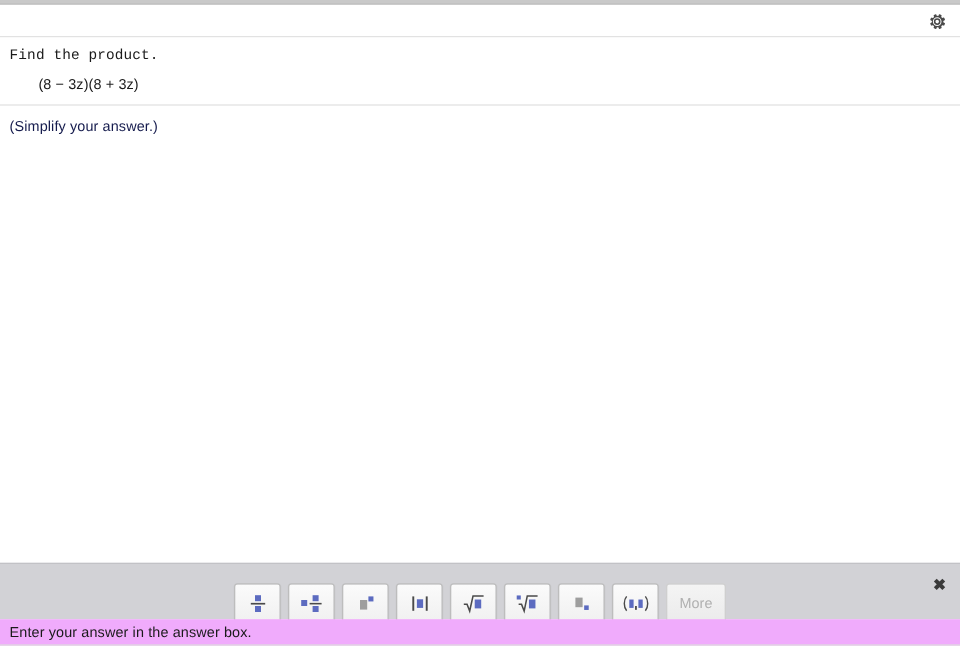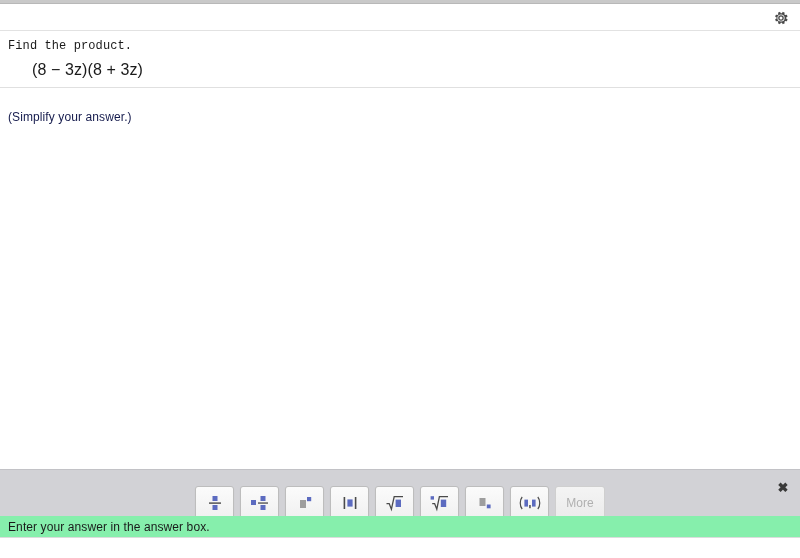"(8 − 3z)(8 + 3z)" .expression-line { font-size: 16px -> 12px }
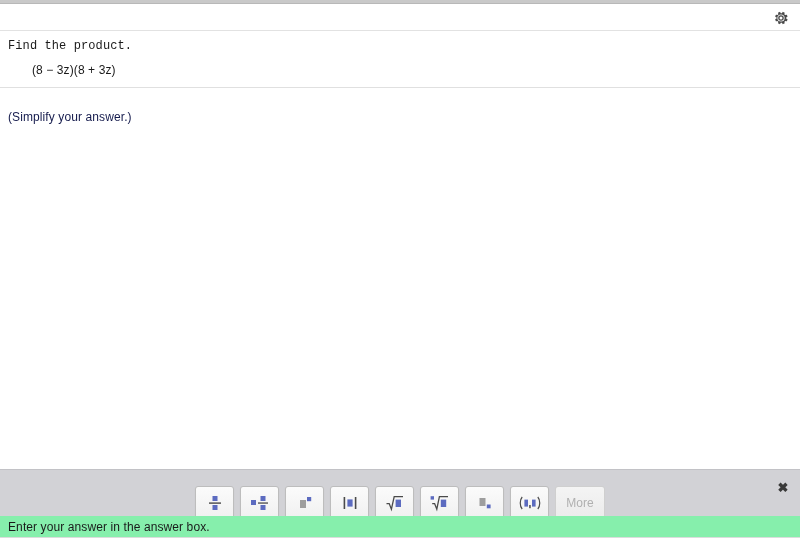"(Simplify your answer.)" .simplify-note { margin-top: 19px -> 7px }
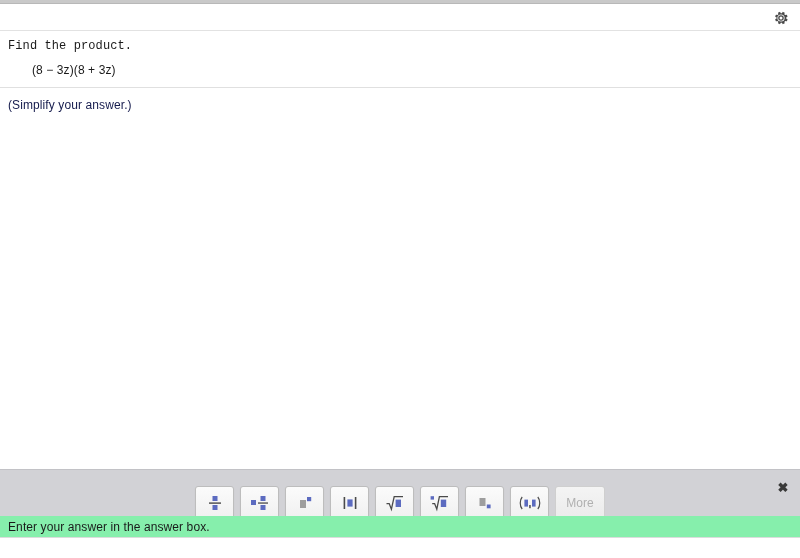"Enter your answer in the" .status-bar { background: #86efac -> #f0abfc }
